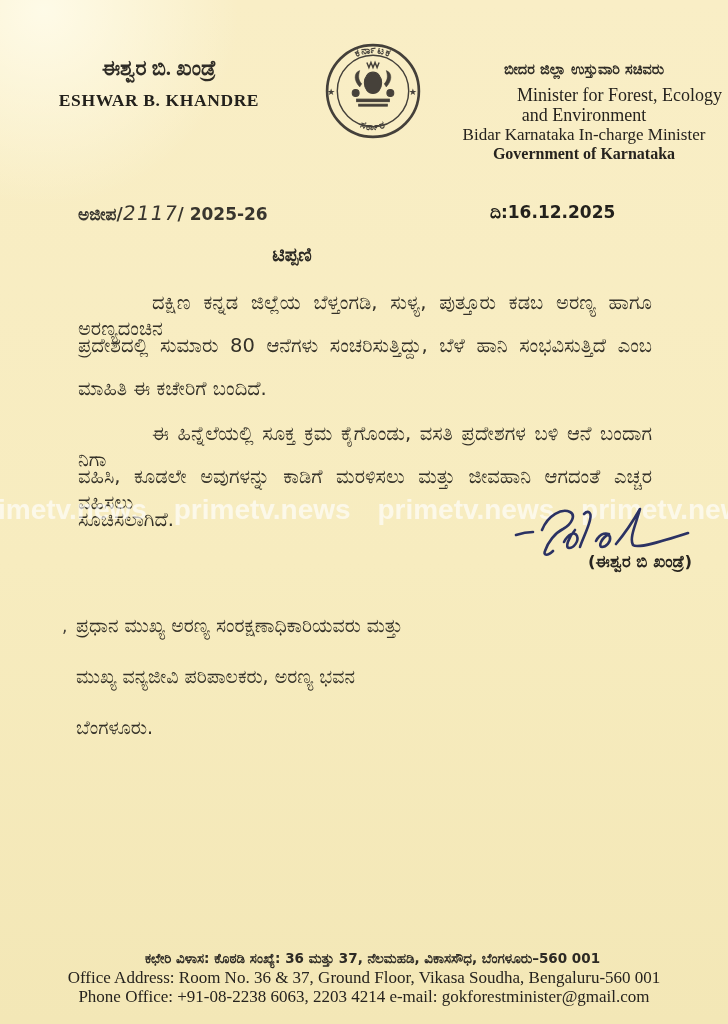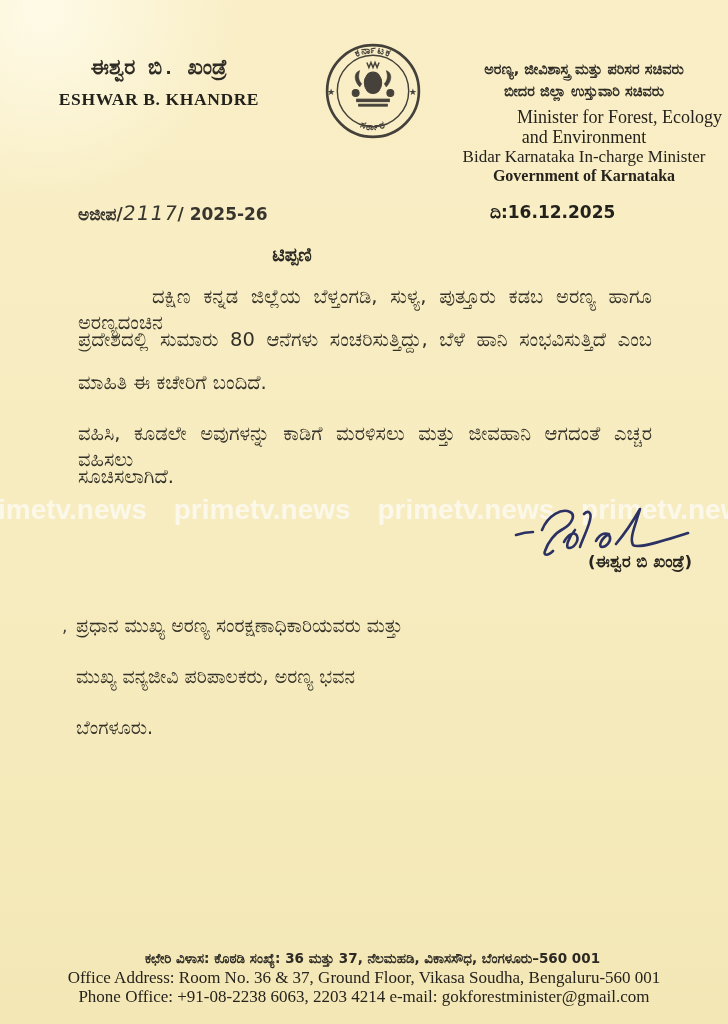"ಈಶ್ವರ ಬಿ. ಖಂಡ್ರೆ" .hdr-left .kn { font-family: Liberation Mono, monospace -> Liberation Serif, serif }
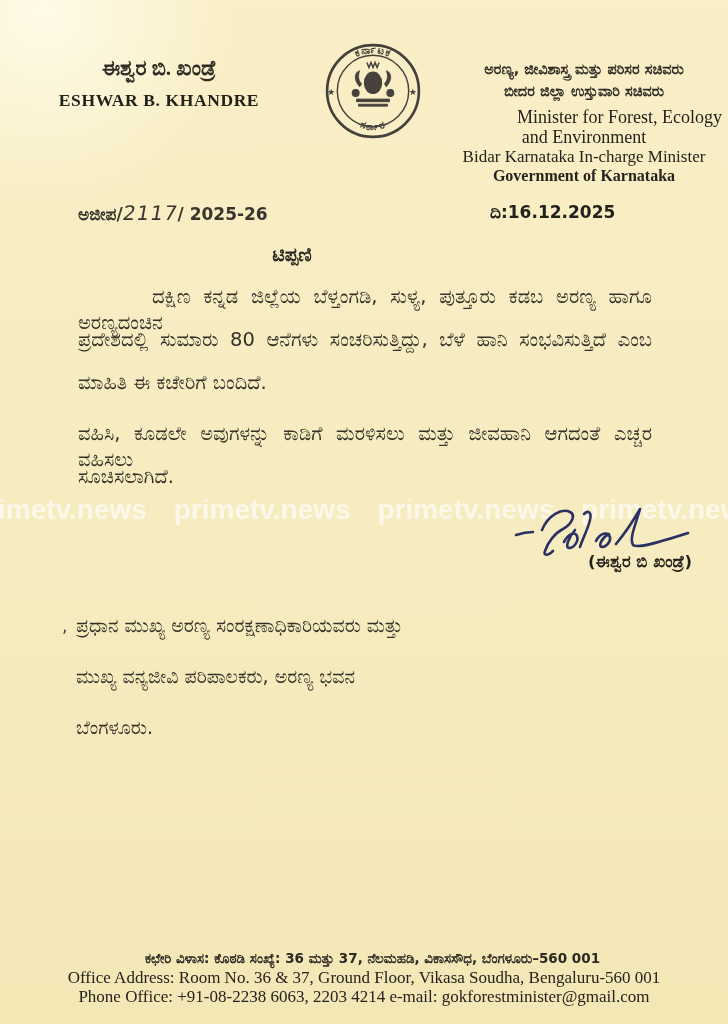"ಅರಣ್ಯ, ಜೀವಿಶಾಸ್ತ್ರ ಮತ್ತು ಪರಿಸರ ಸಚಿವರು" div.kn1 { html: <div>ಅರಣ್ಯ, ಜೀವಿಶಾಸ್ತ್ರ ಮತ್ತು ಪರಿಸರ ಸಚಿವರು</div> -> none }
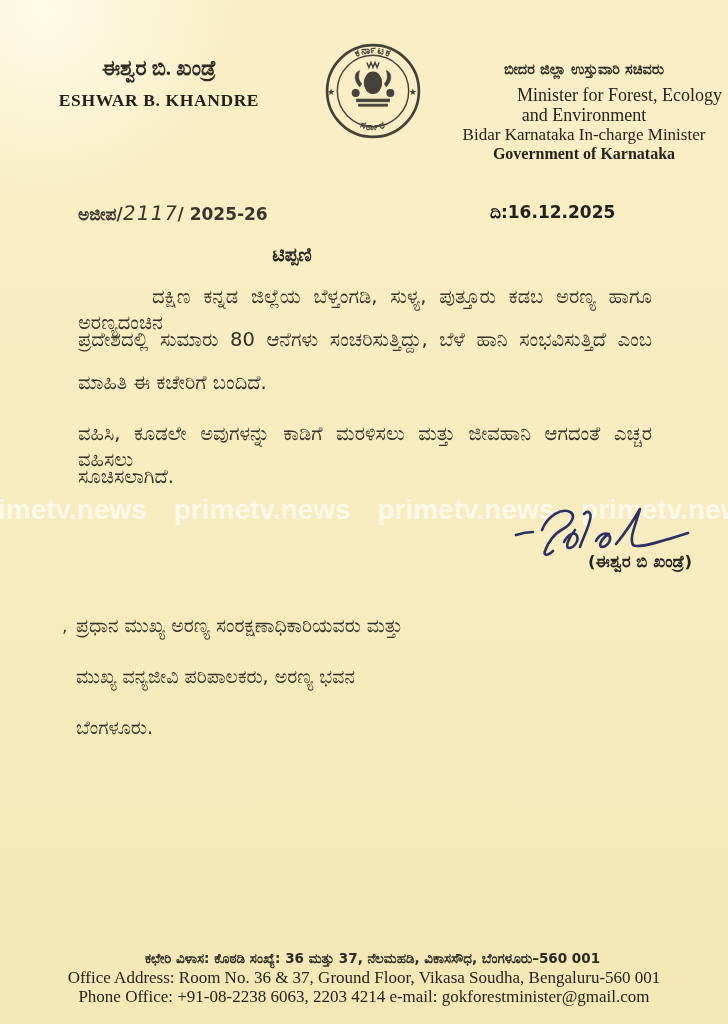"ದಕ್ಷಿಣ ಕನ್ನಡ ಜಿಲ್ಲೆಯ ಬೆಳ್ತಂಗಡಿ, ಸುಳ್ಯ," .p1 { top: 284px -> 290px }
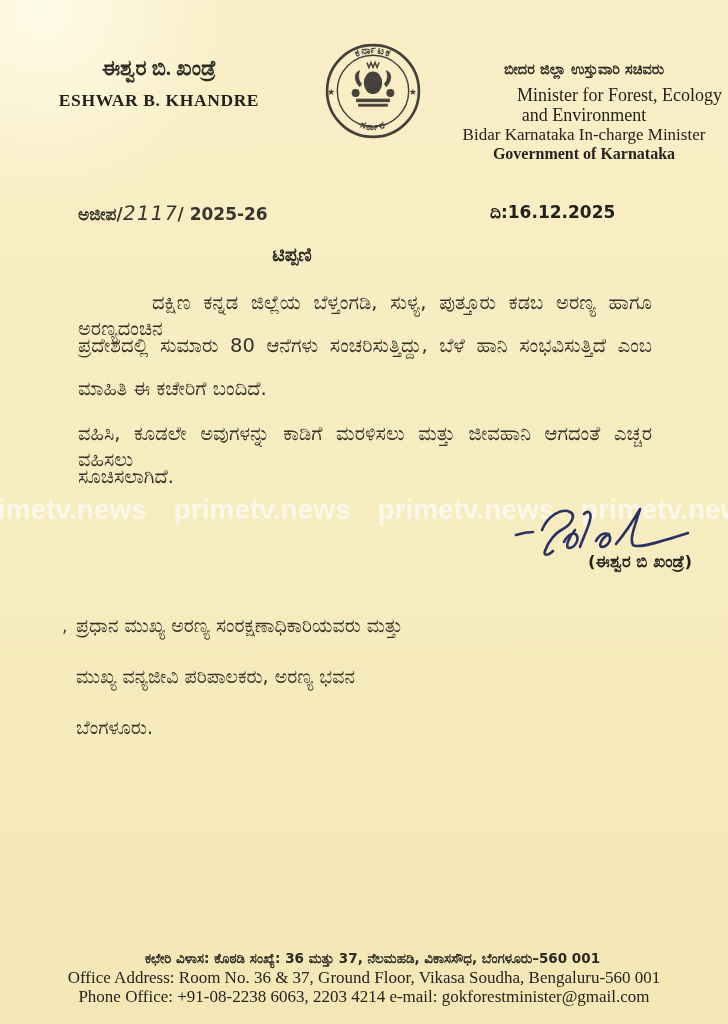"ಈ ಹಿನ್ನೆಲೆಯಲ್ಲಿ ಸೂಕ್ತ ಕ್ರಮ ಕೈಗೊಂಡು," div.line { html: none -> <div>ಈ ಹಿನ್ನೆಲೆಯಲ್ಲಿ ಸೂಕ್ತ ಕ್ರಮ ಕೈಗೊಂಡು, ವಸತಿ ಪ್ರದೇಶಗಳ ಬಳಿ ಆನೆ ಬಂದಾಗ ನಿಗಾ</div> }
